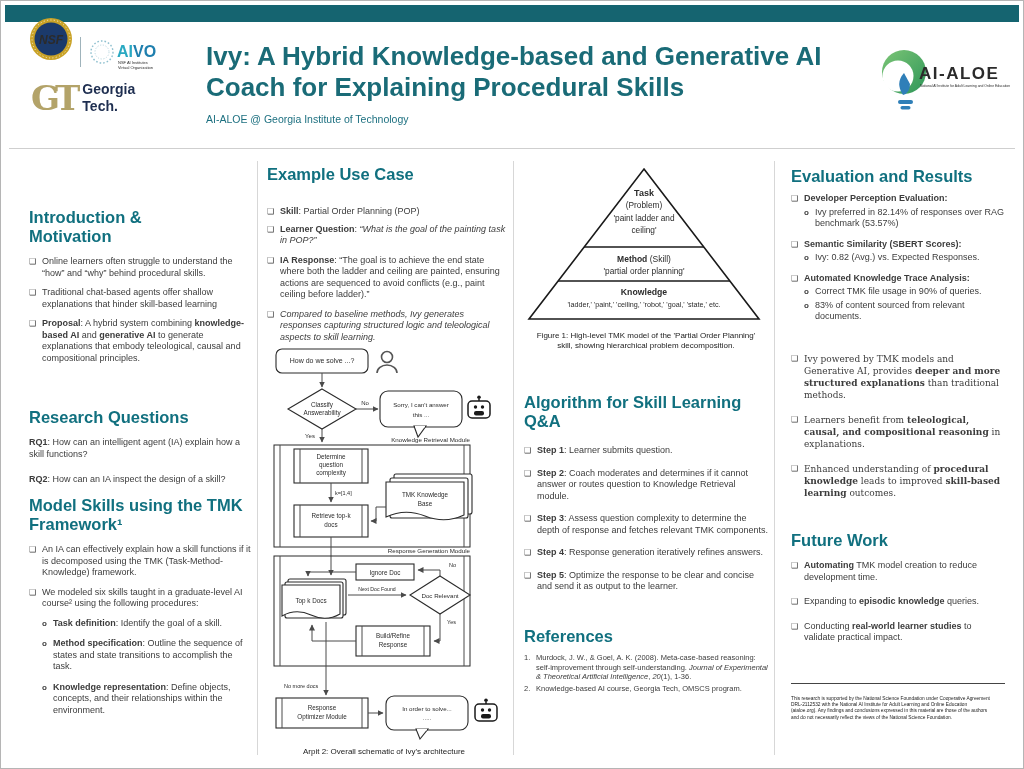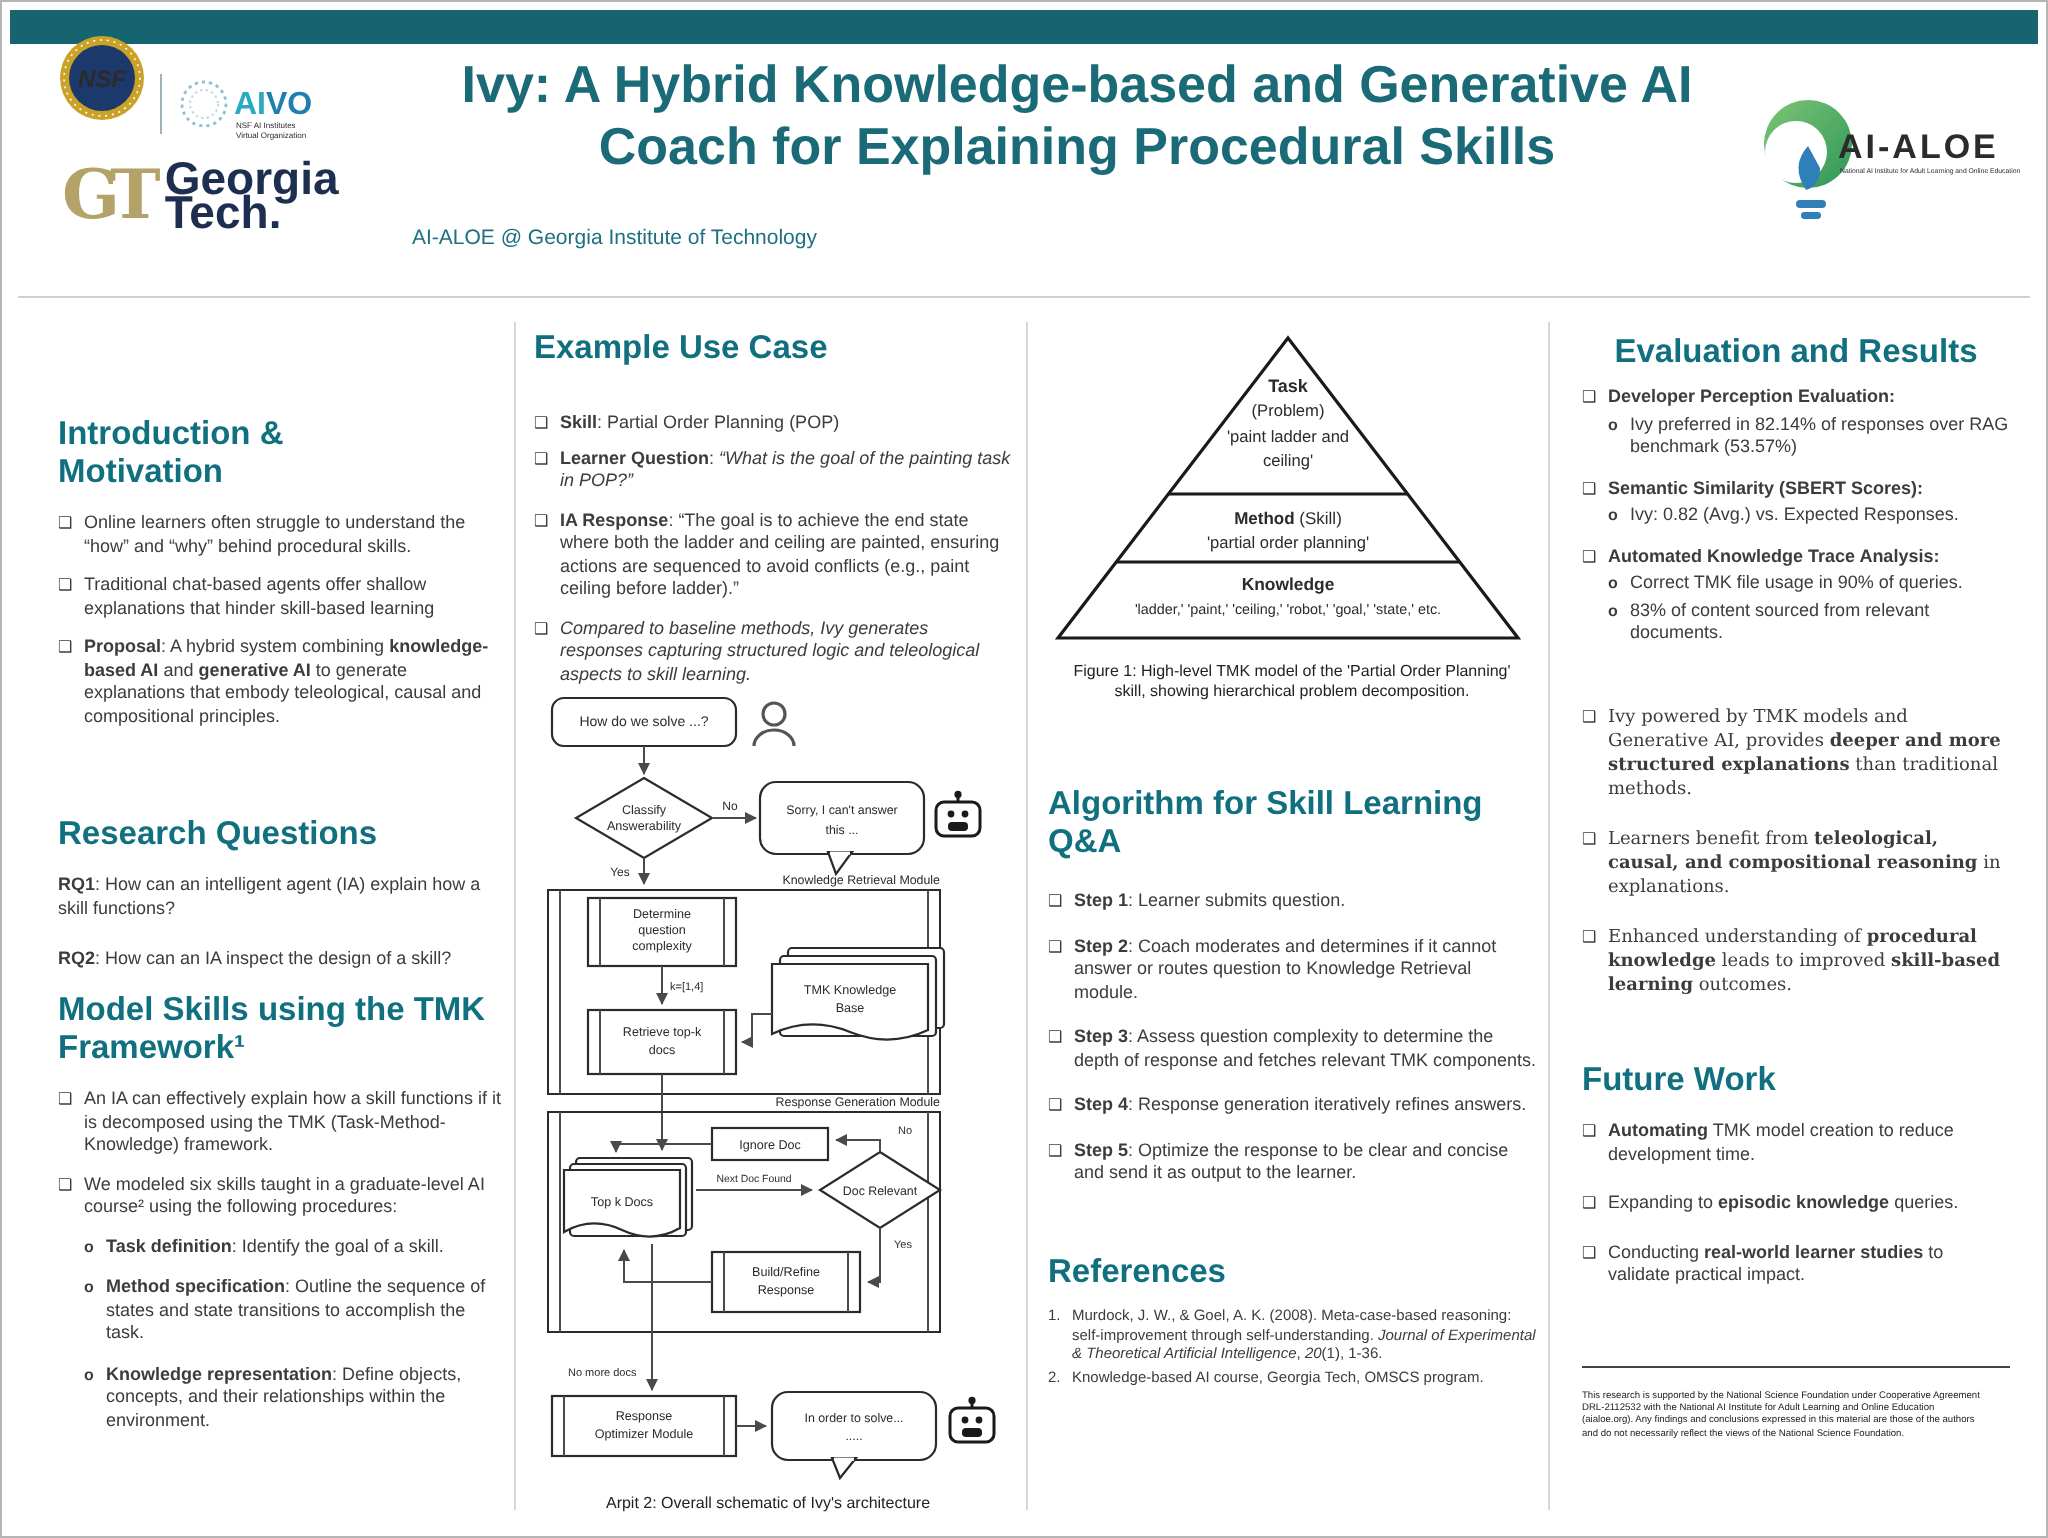"Ivy: A Hybrid Knowledge-based and" .title { text-align: center -> none; top: 26px -> 40px }
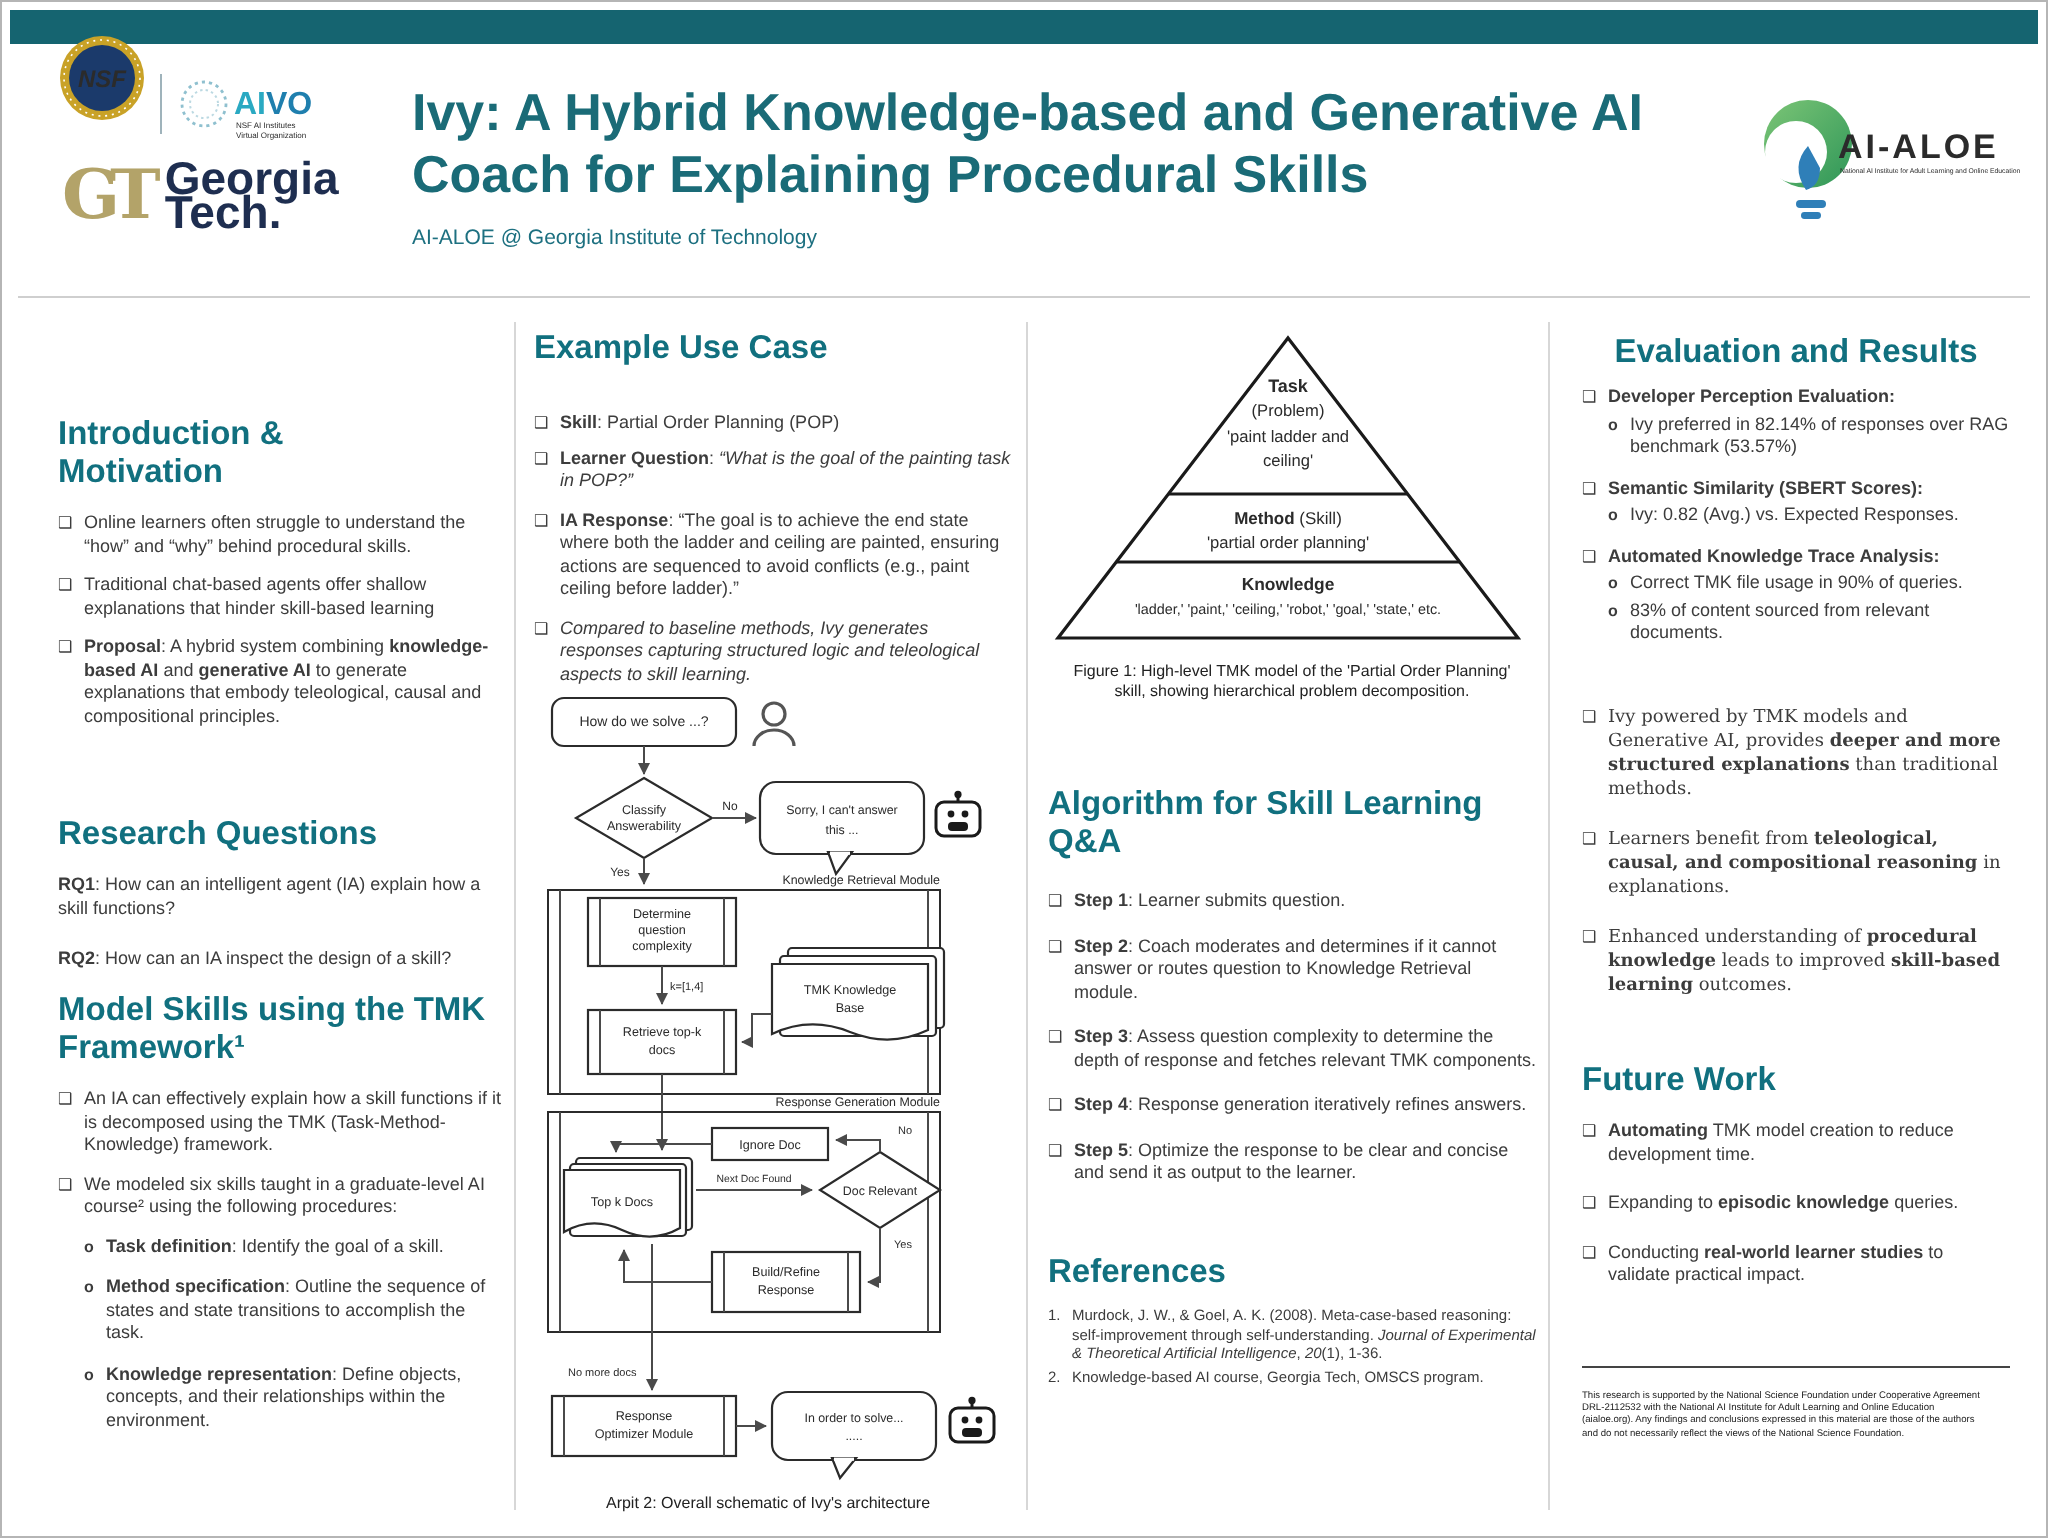"Georgia" .gt-name { font-size: 23px -> 14px }
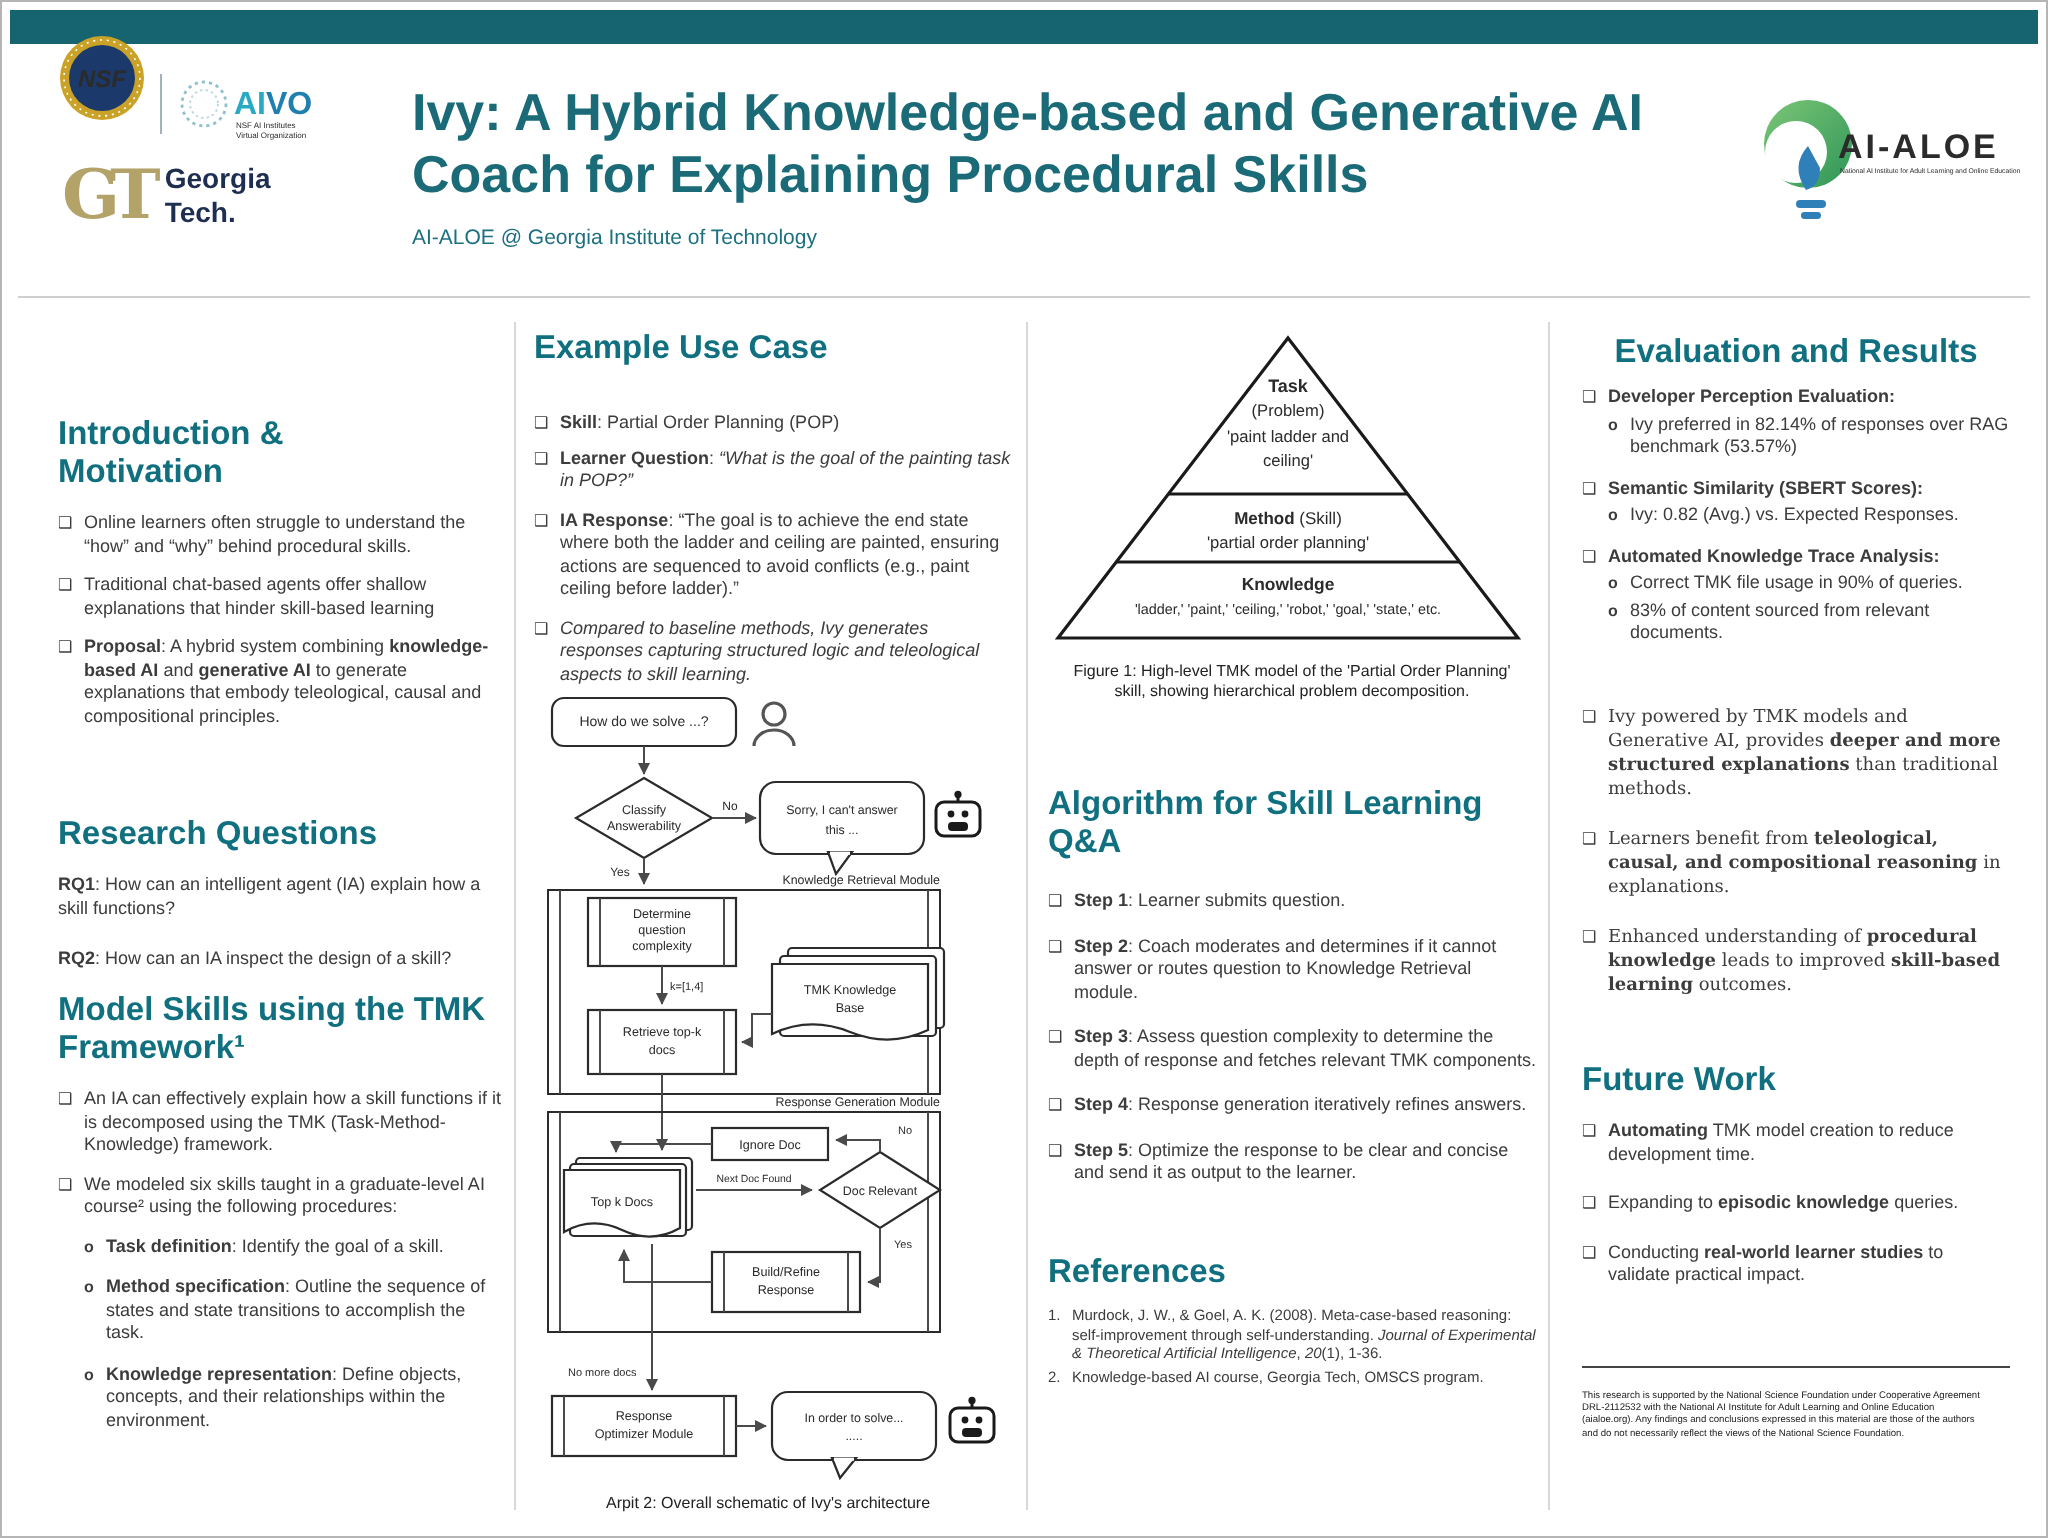"Evaluation and Results" h2.sec { text-align: center -> none }
